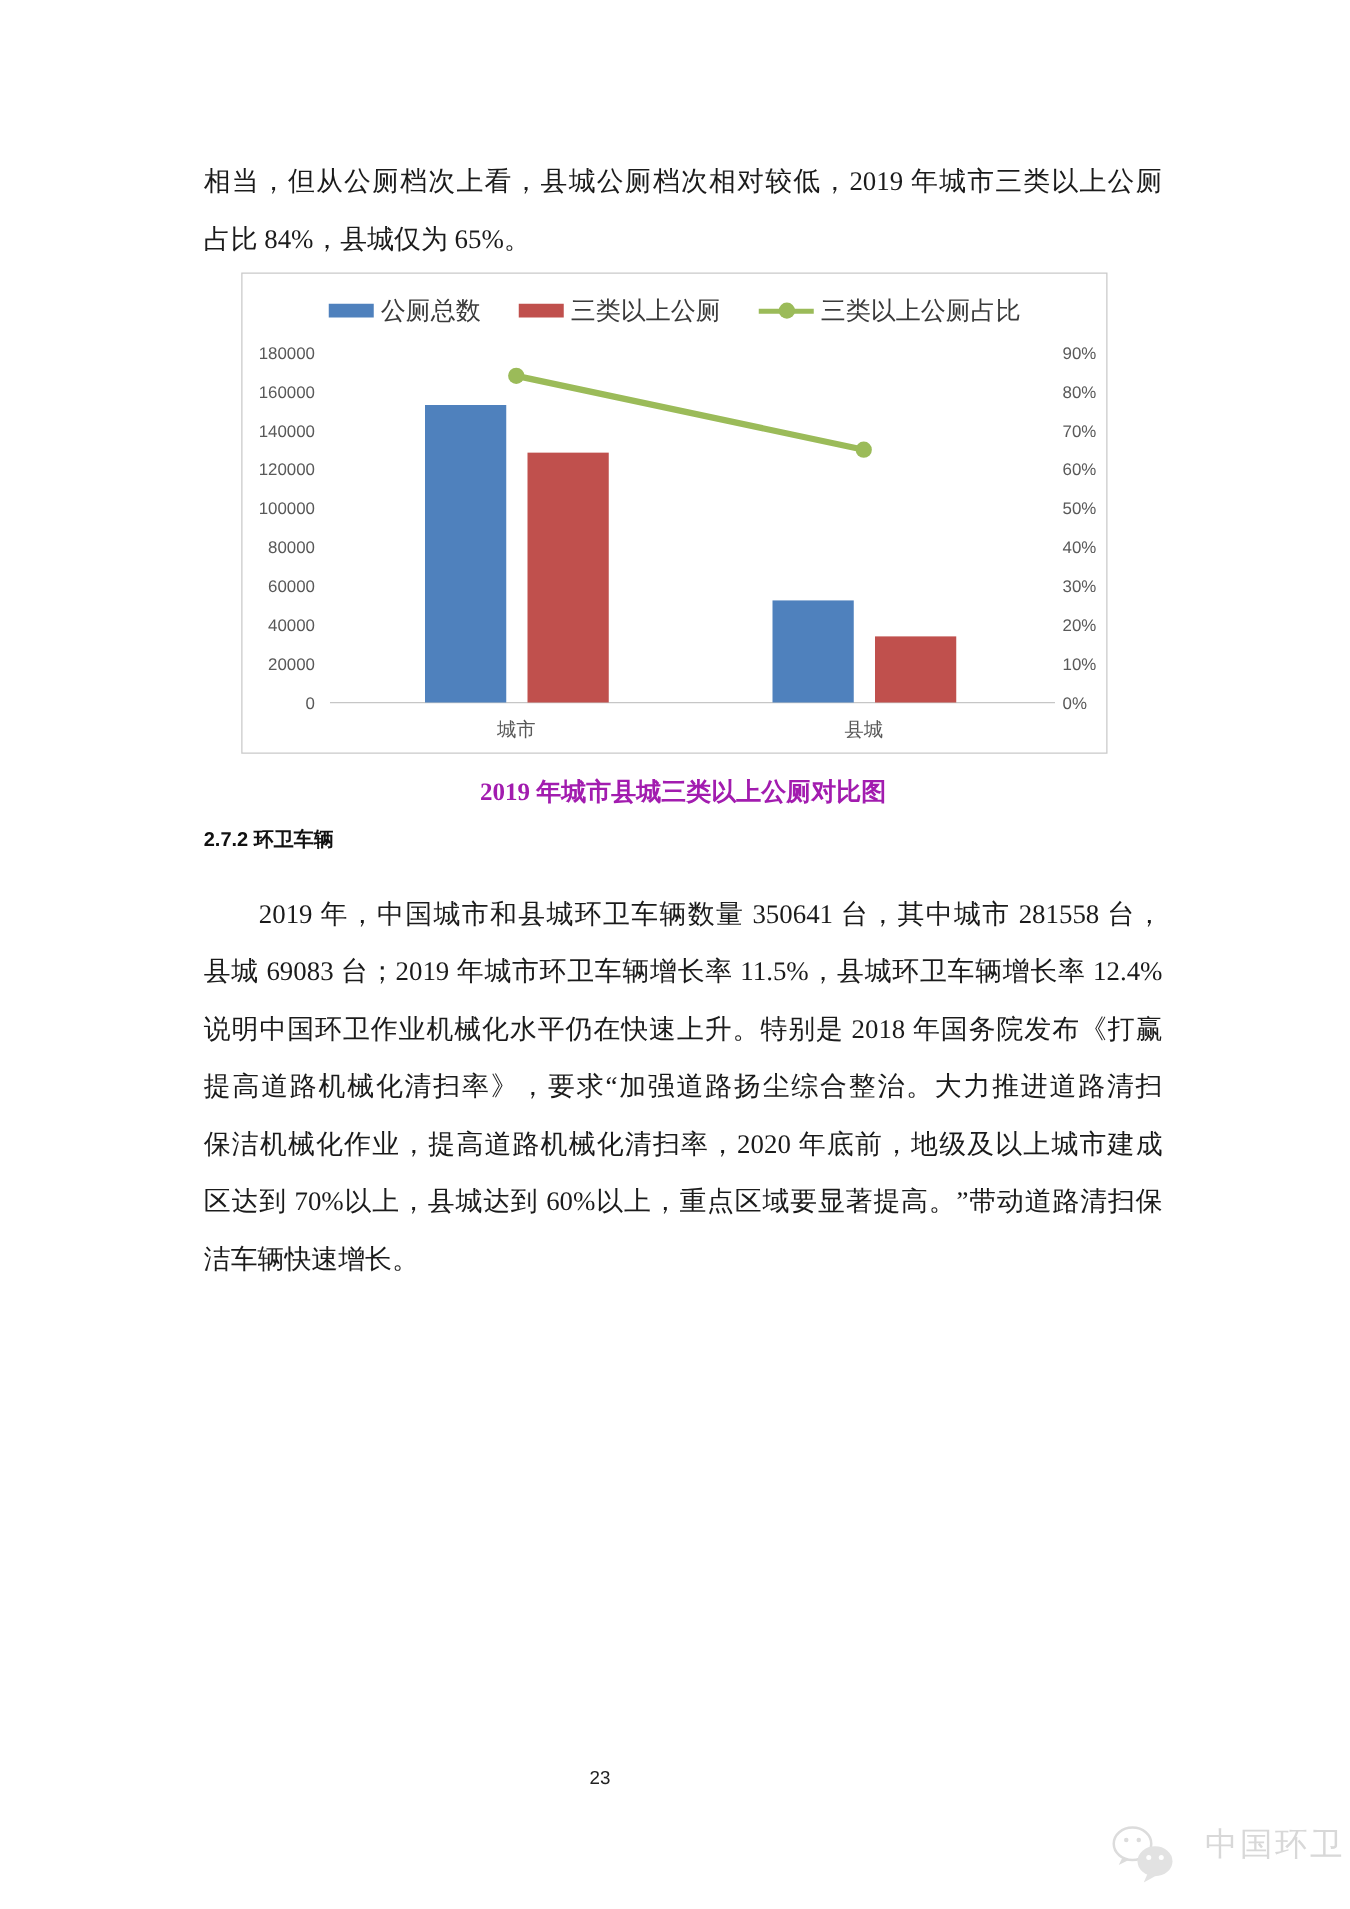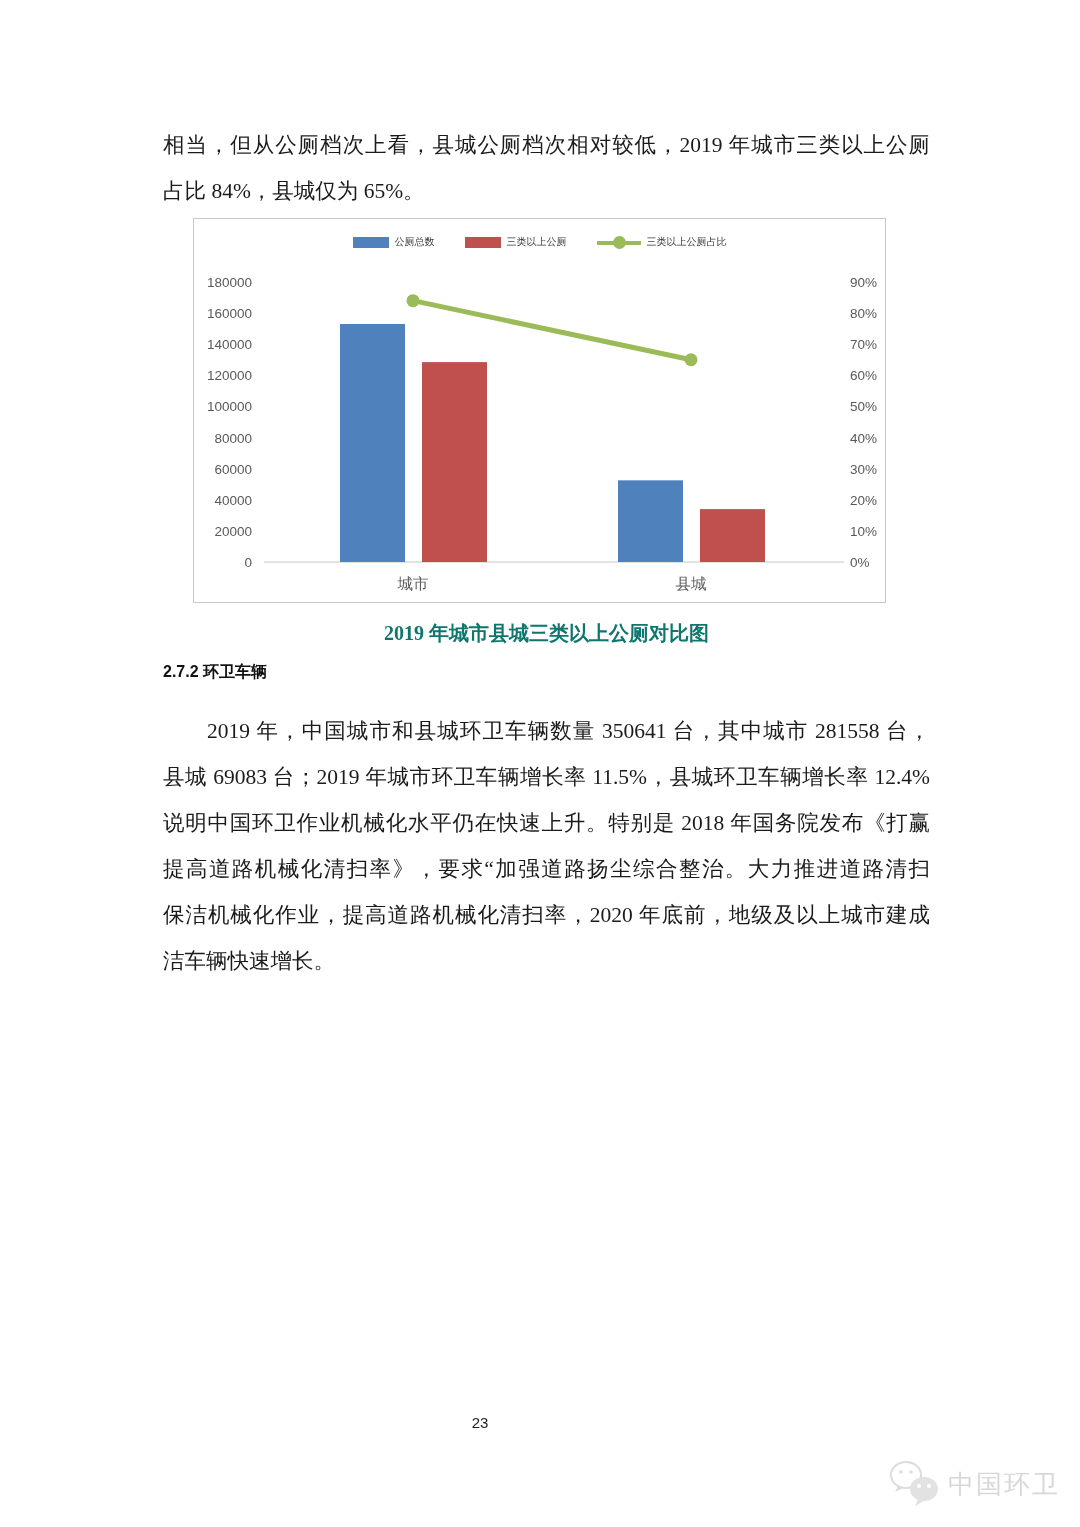"公厕总数" .legend { font-size: 10px -> 20px }
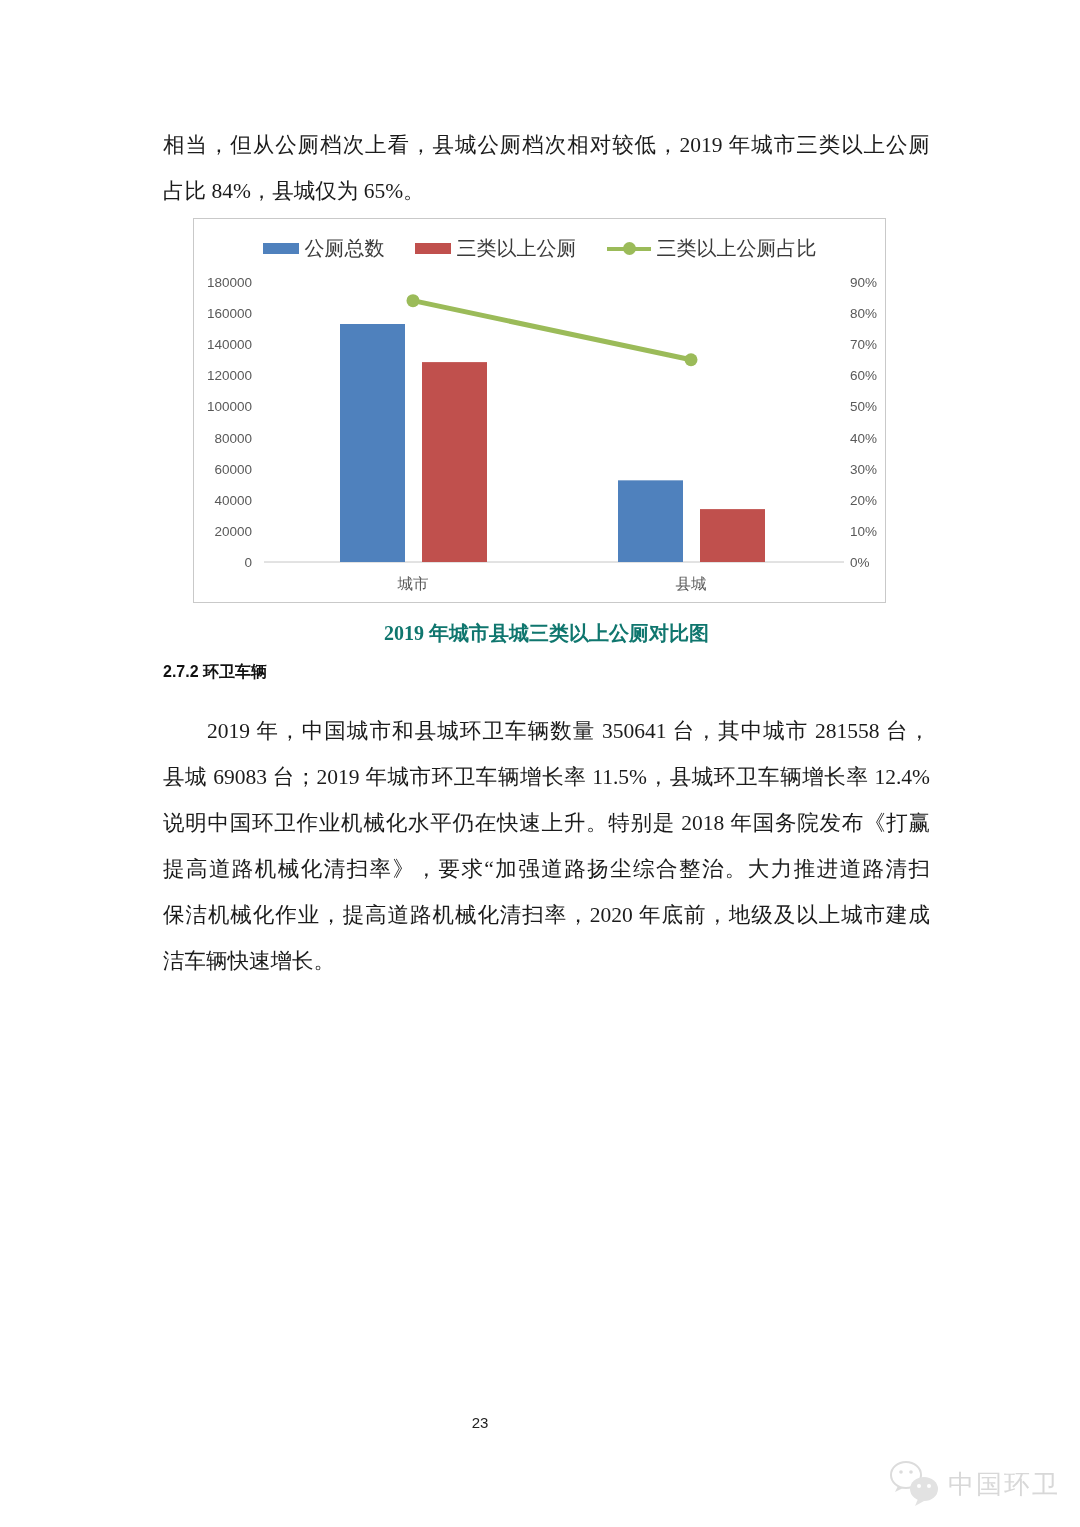"2019 年城市县城三类以上公厕对比图" .chart-caption { color: #0f766e -> #a21caf }
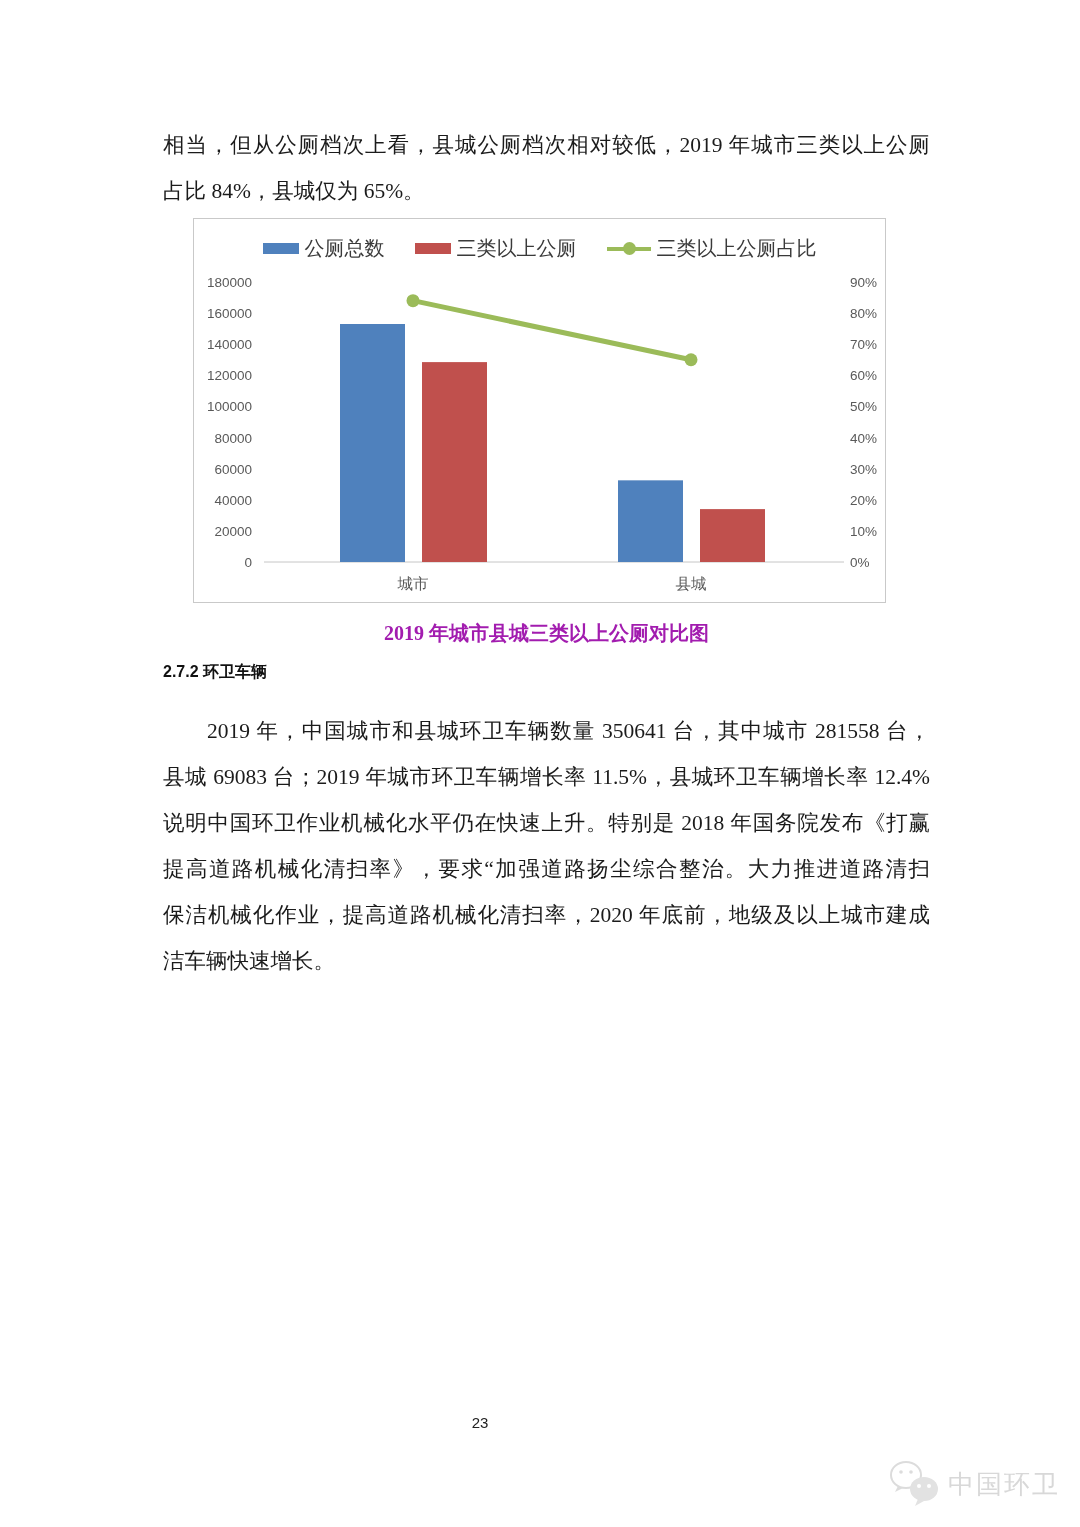"区达到 70%以上，县城达到 60%以上，重点区域要显著提高。”带动道路清扫保" div.line { html: none -> <div>区达到 70%以上，县城达到 60%以上，重点区域要显著提高。”带动道路清扫保</div> }
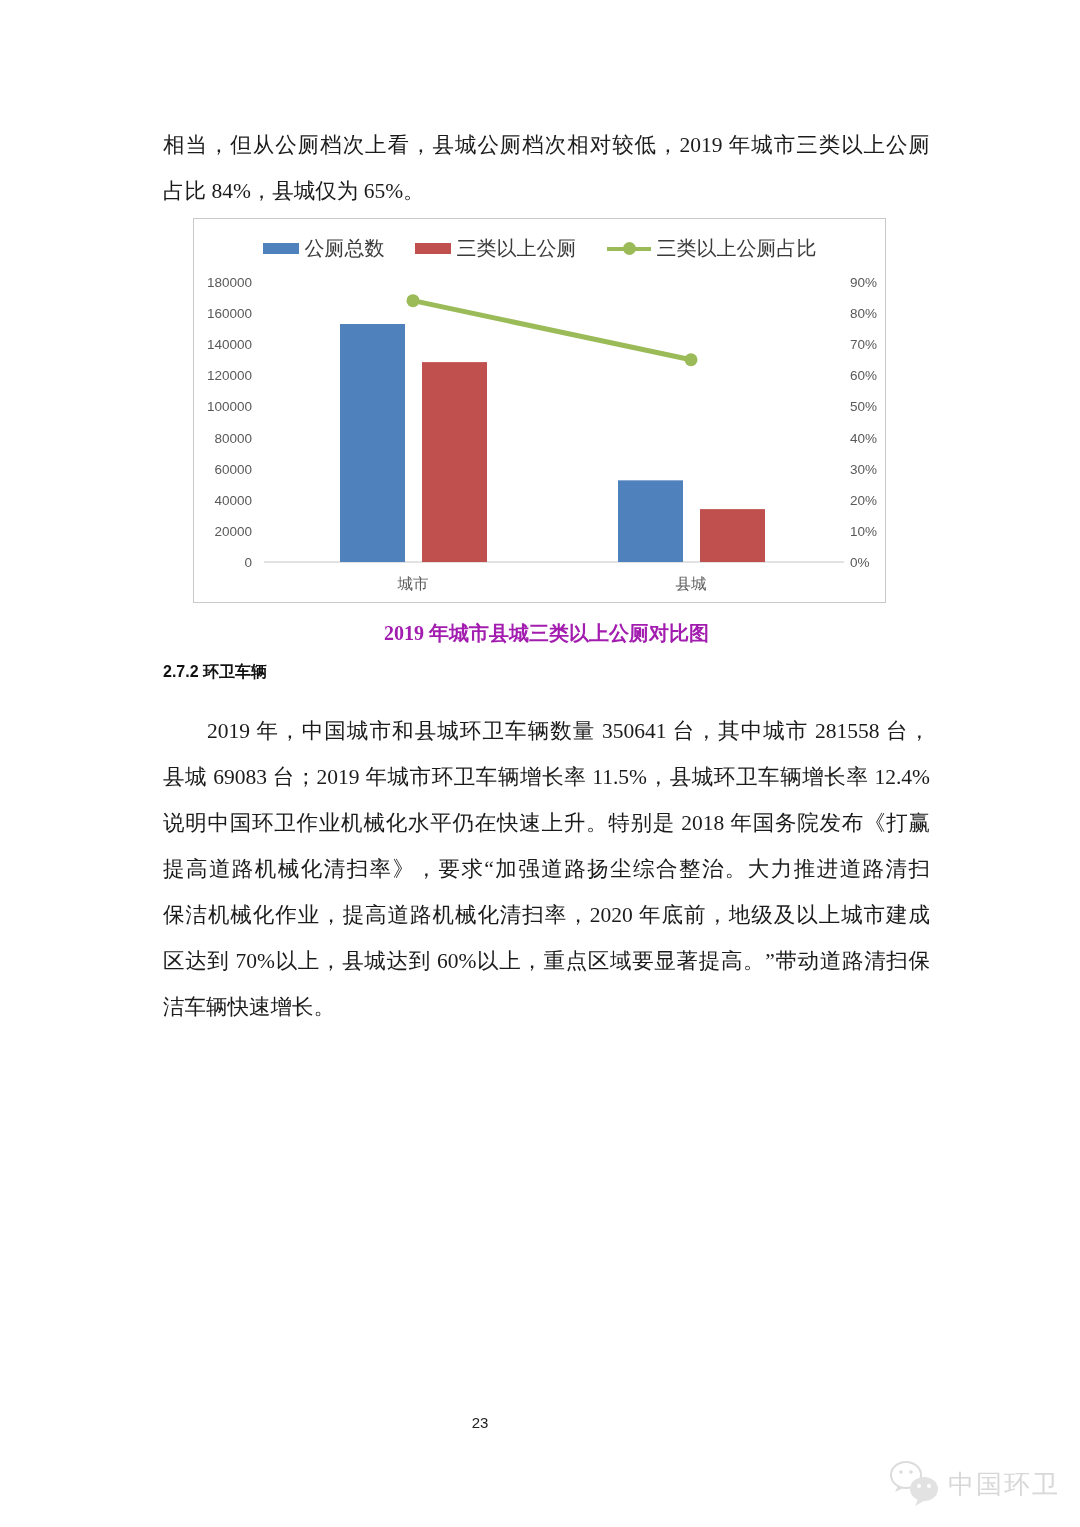"中国环卫" .watermark { align-items: center -> none; gap: 0 -> 16px }
